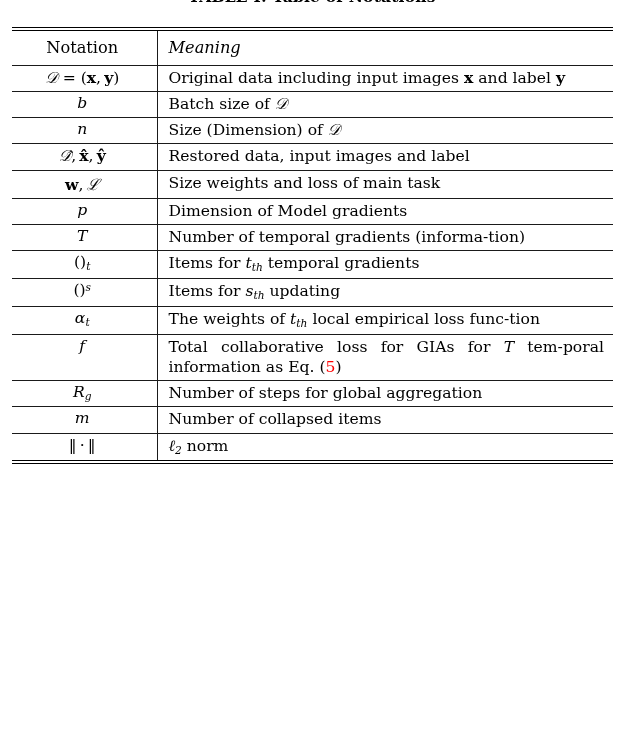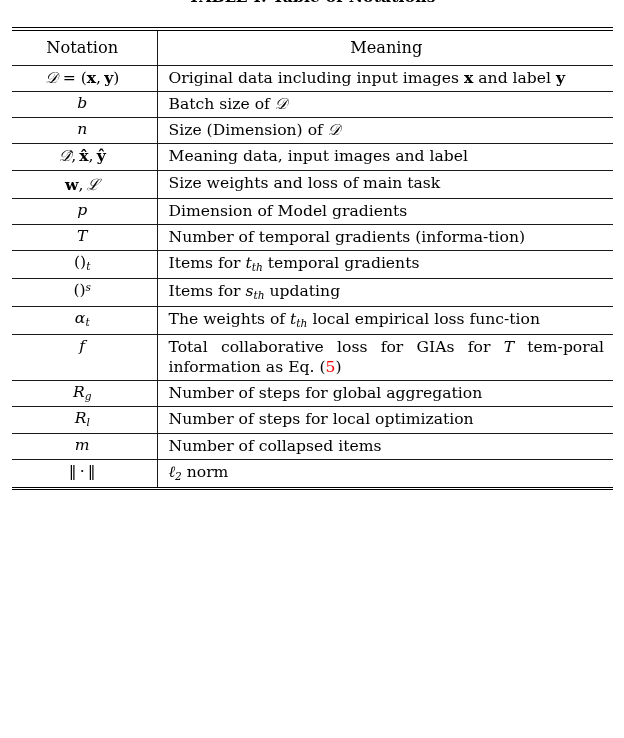"Meaning" thead td.meaning { font-style: none -> italic; text-align: center -> left }
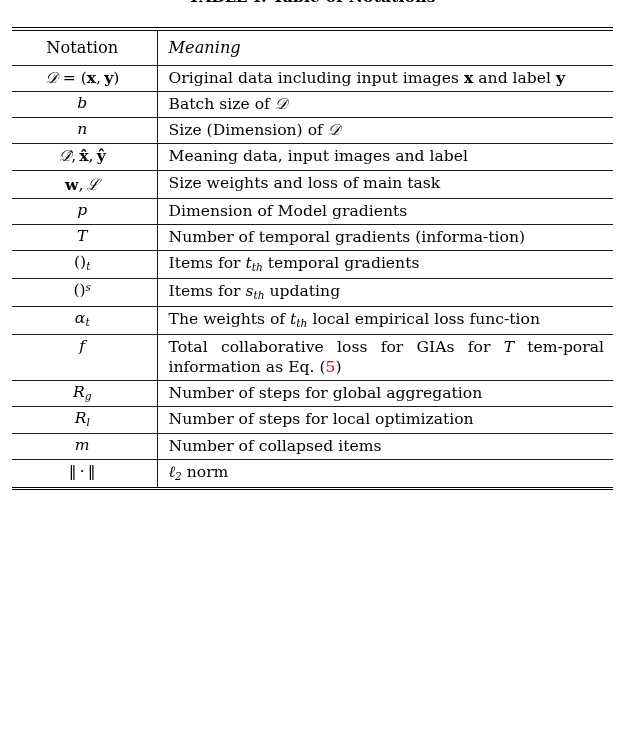"Meaning data, input images and" td.meaning { text: Meaning -> Restored }
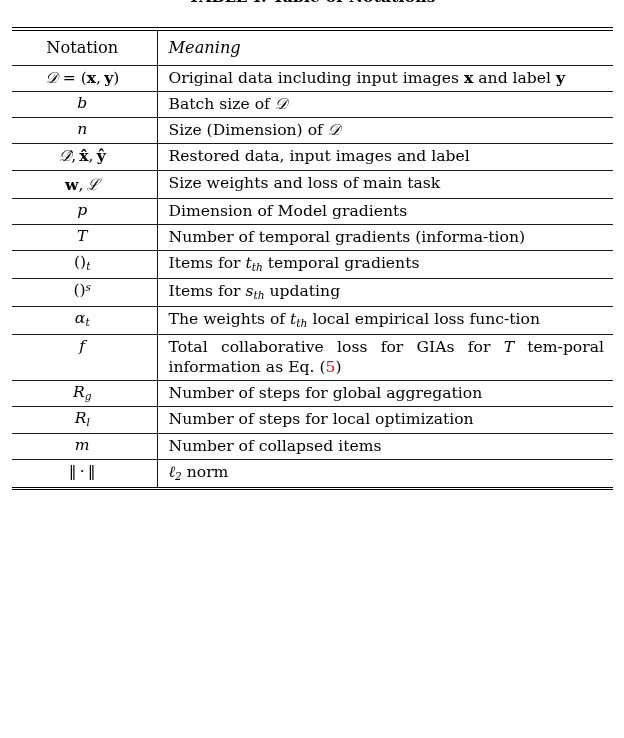"Rl" tr.row { html: <tr> <td><span>R<sub>l</sub></span></td> <td>Number of steps for local optimization</td> </tr> -> none }
